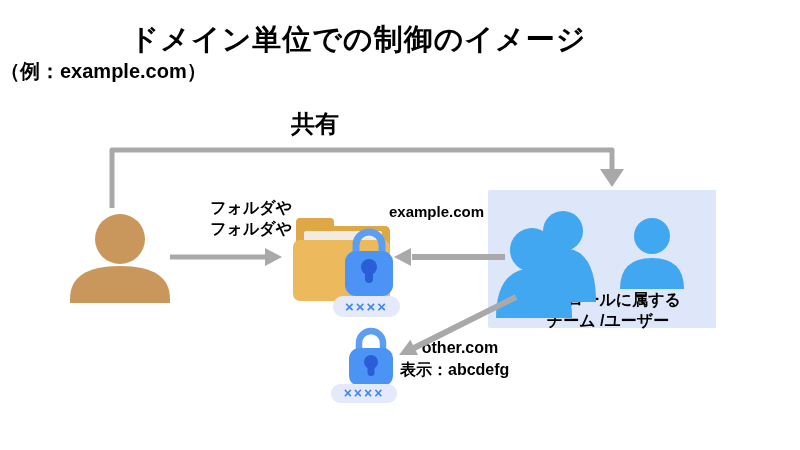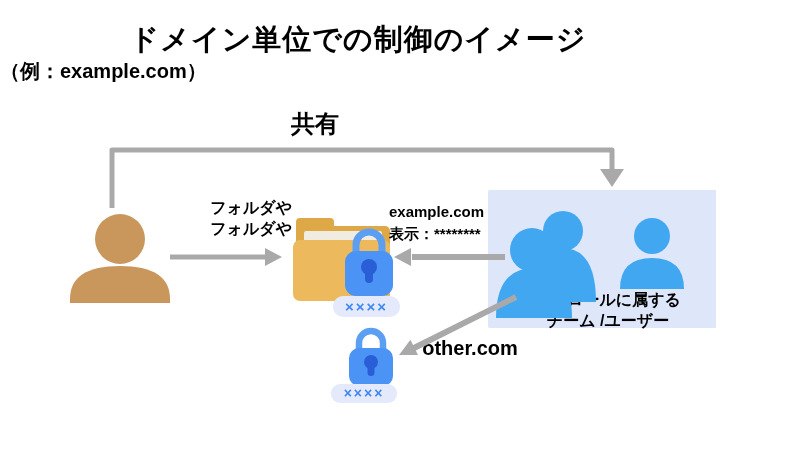"表示：********" div { html: <div>表示：********</div> -> none }
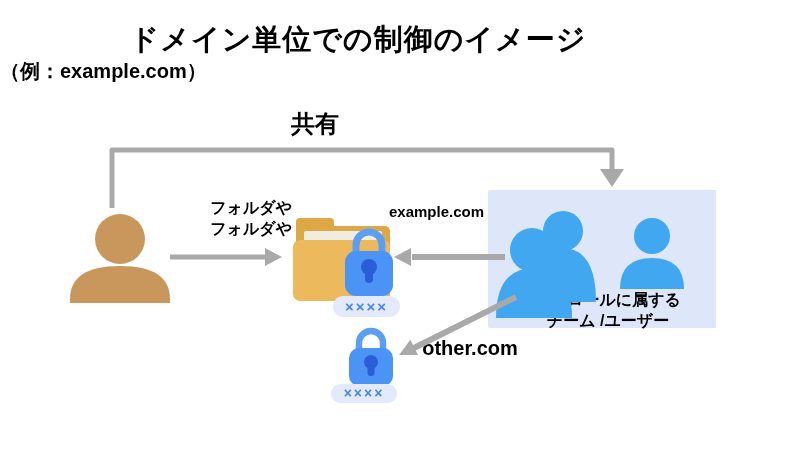"other.com" .other-label { font-size: 20px -> 16px; left: 410px -> 400px }
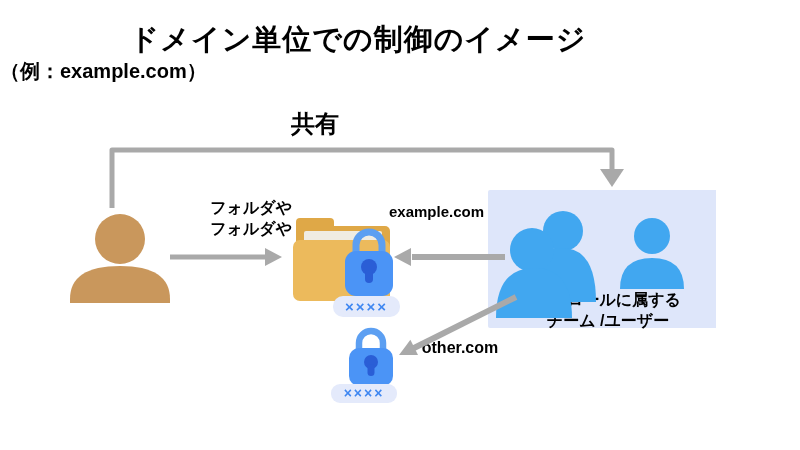"表示：abcdefg" div.l2 { html: none -> <div>表示：abcdefg</div> }
